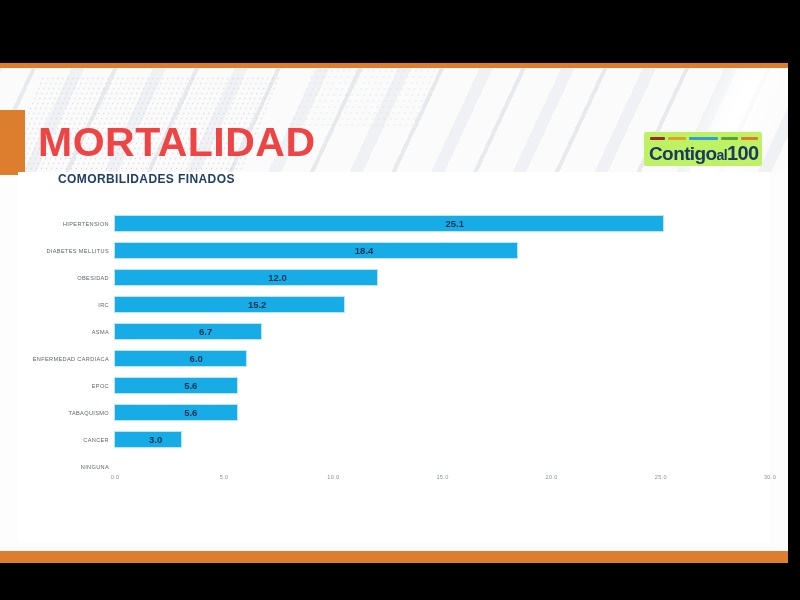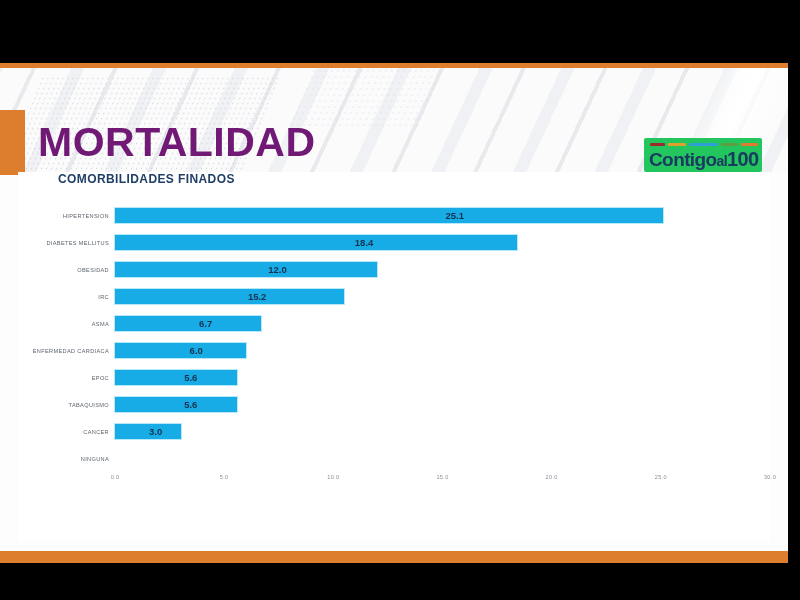"MORTALIDAD" #title { color: #701a75 -> #ef4444 }
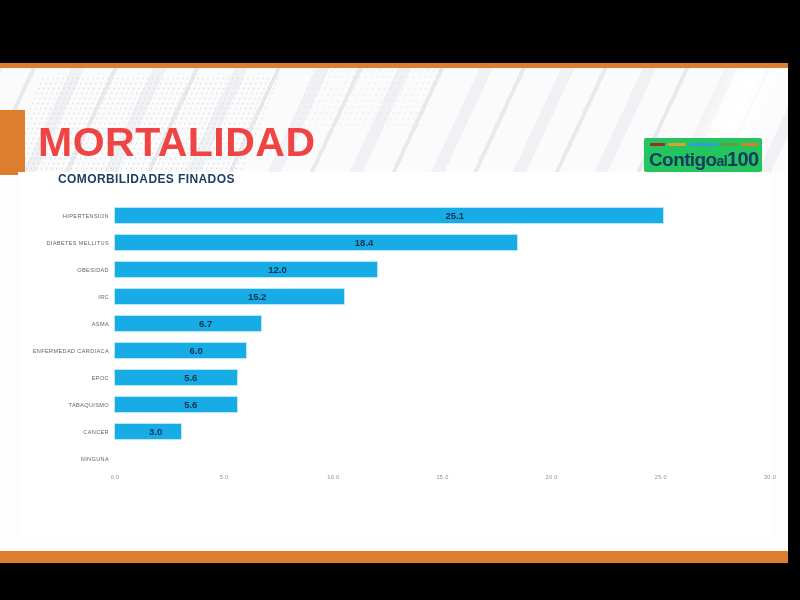"Contigoal100" #logo { background: #22c55e -> #bef264; top: 70px -> 64px }
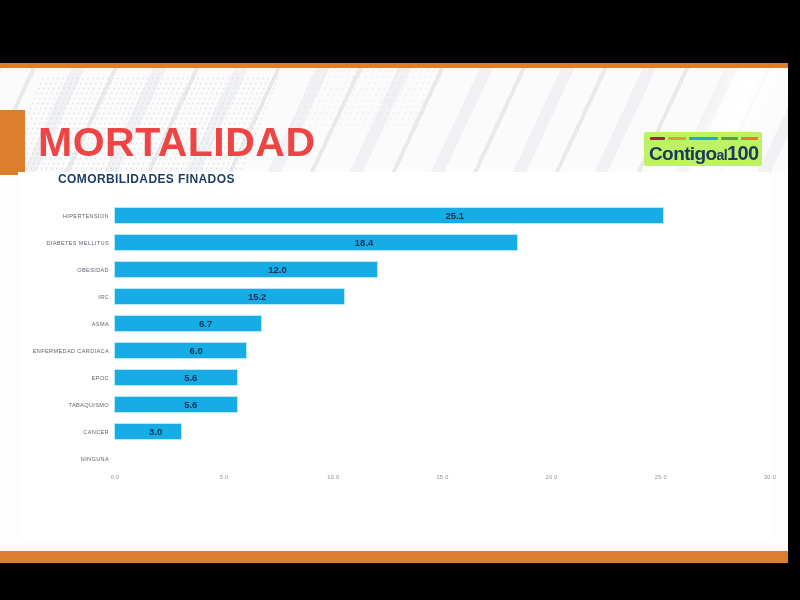"25.1" #rows { top: 4px -> 12px }
